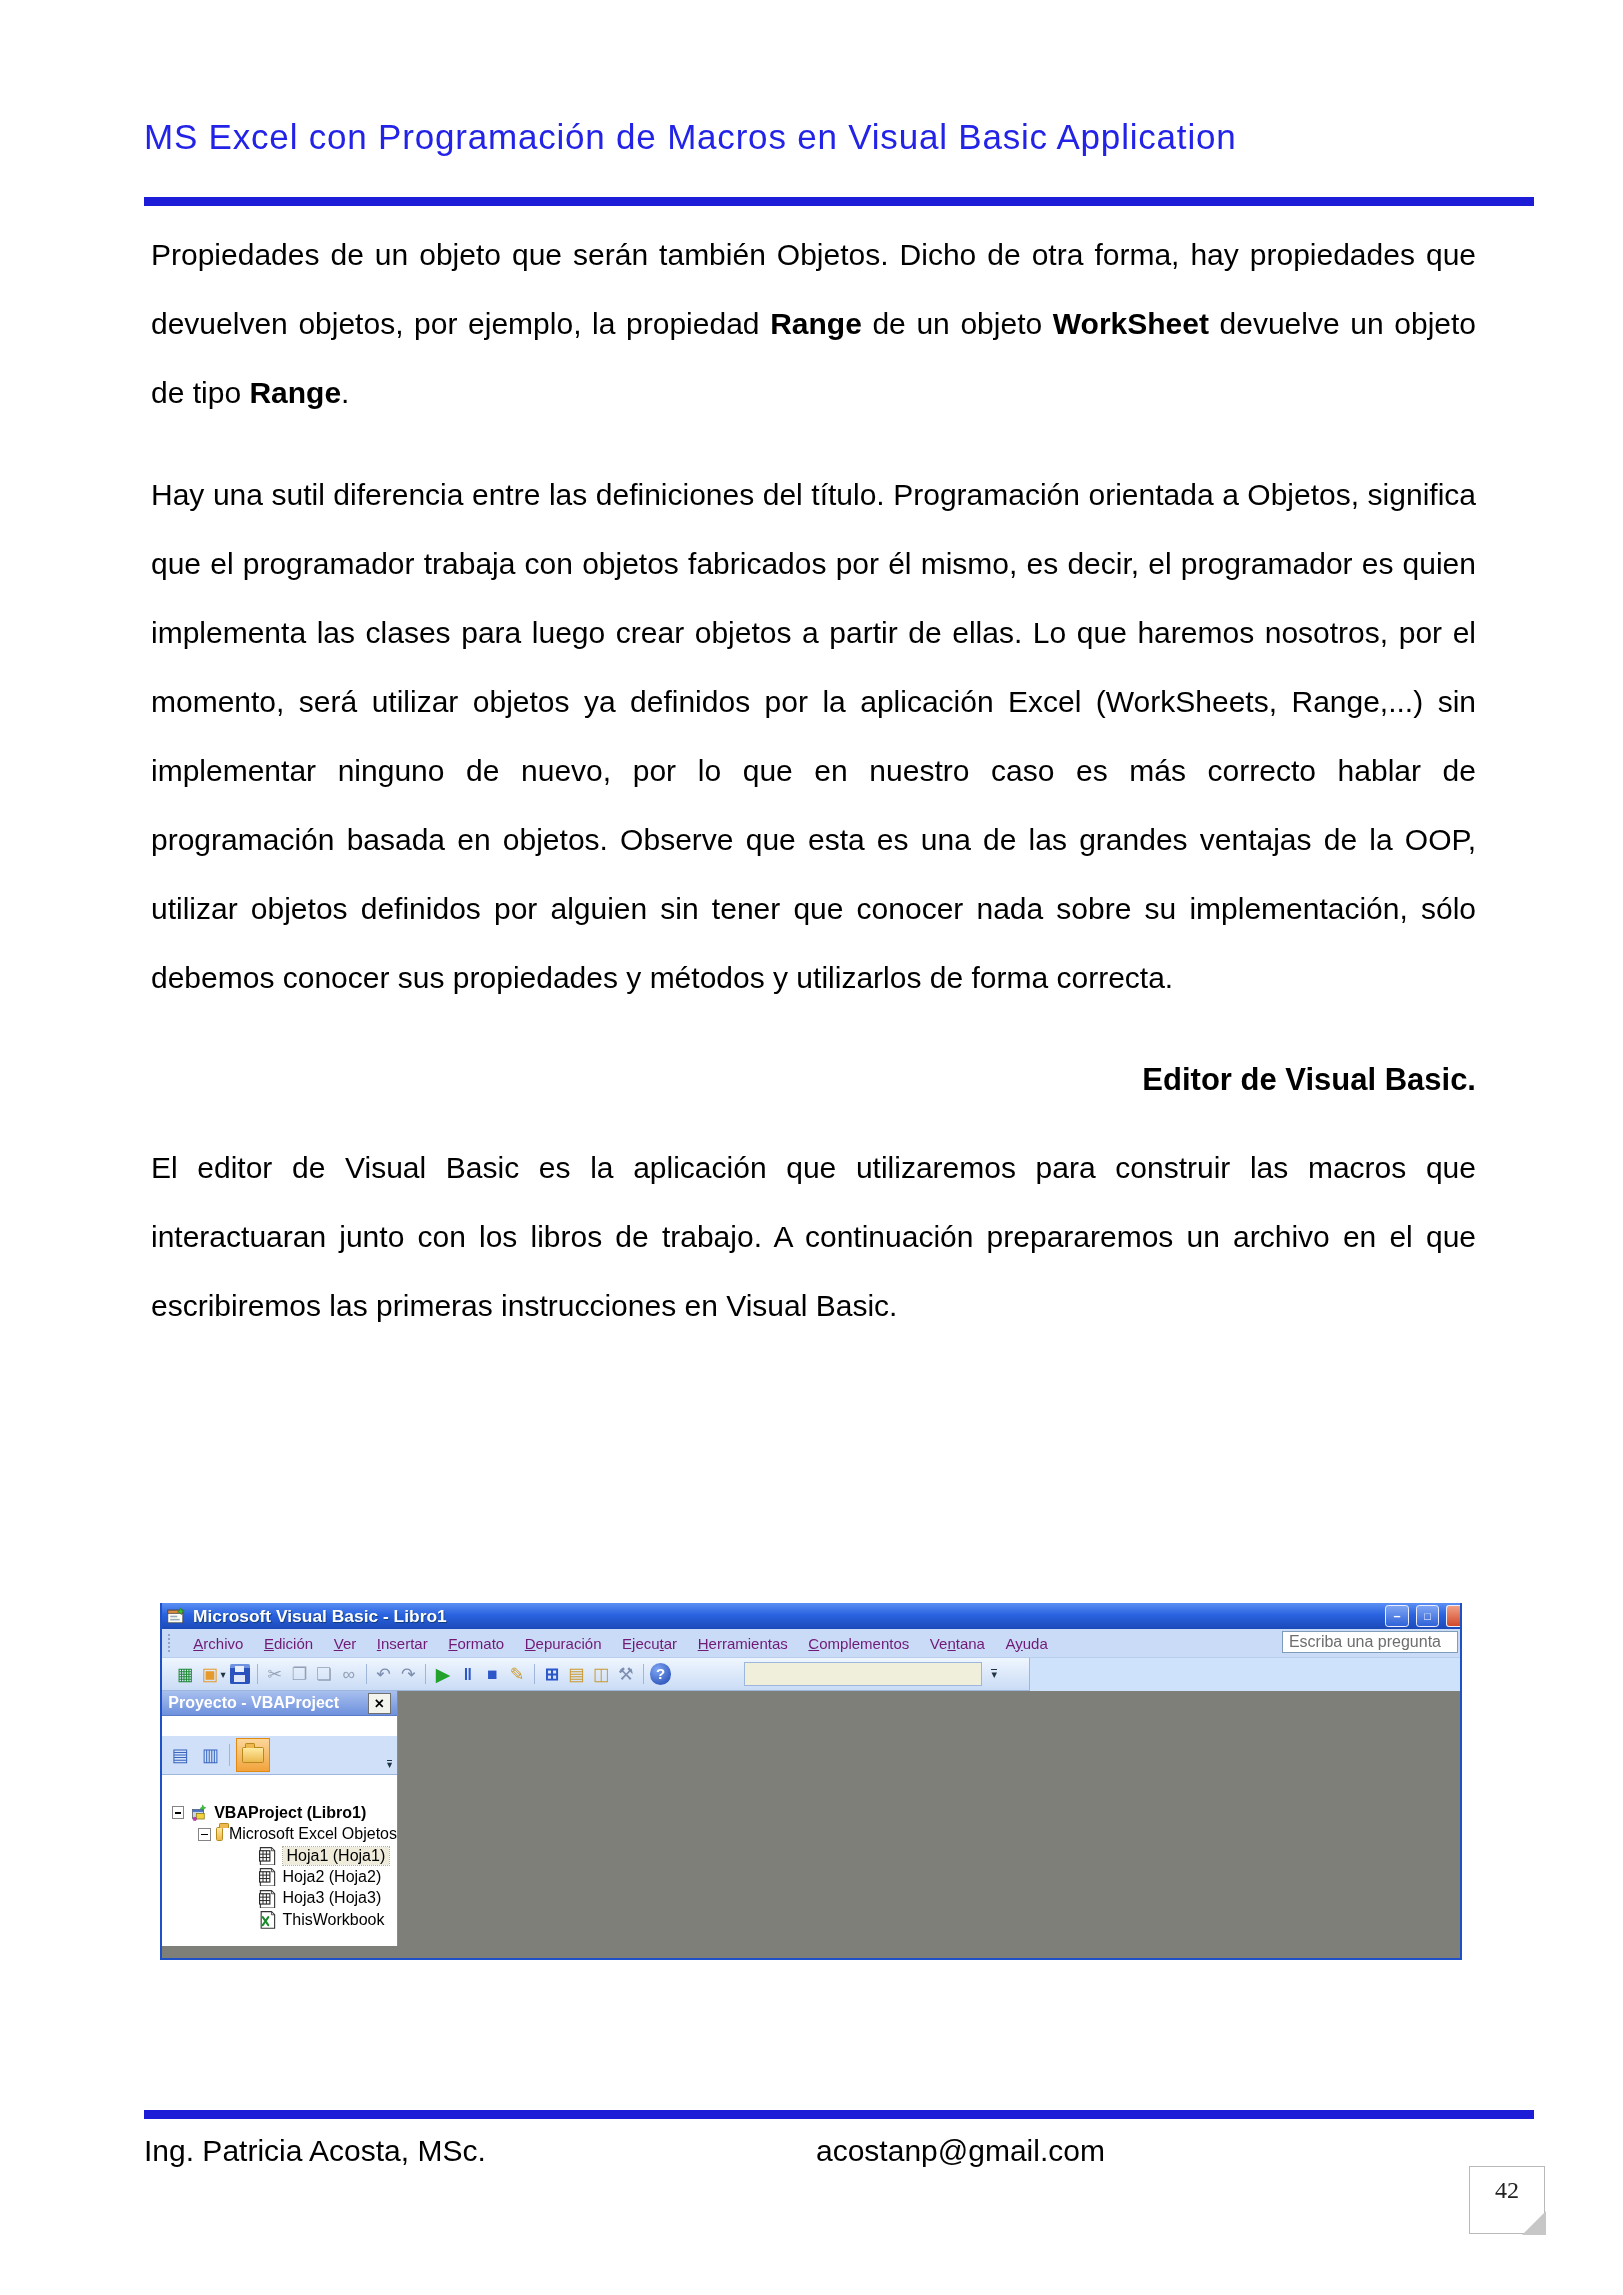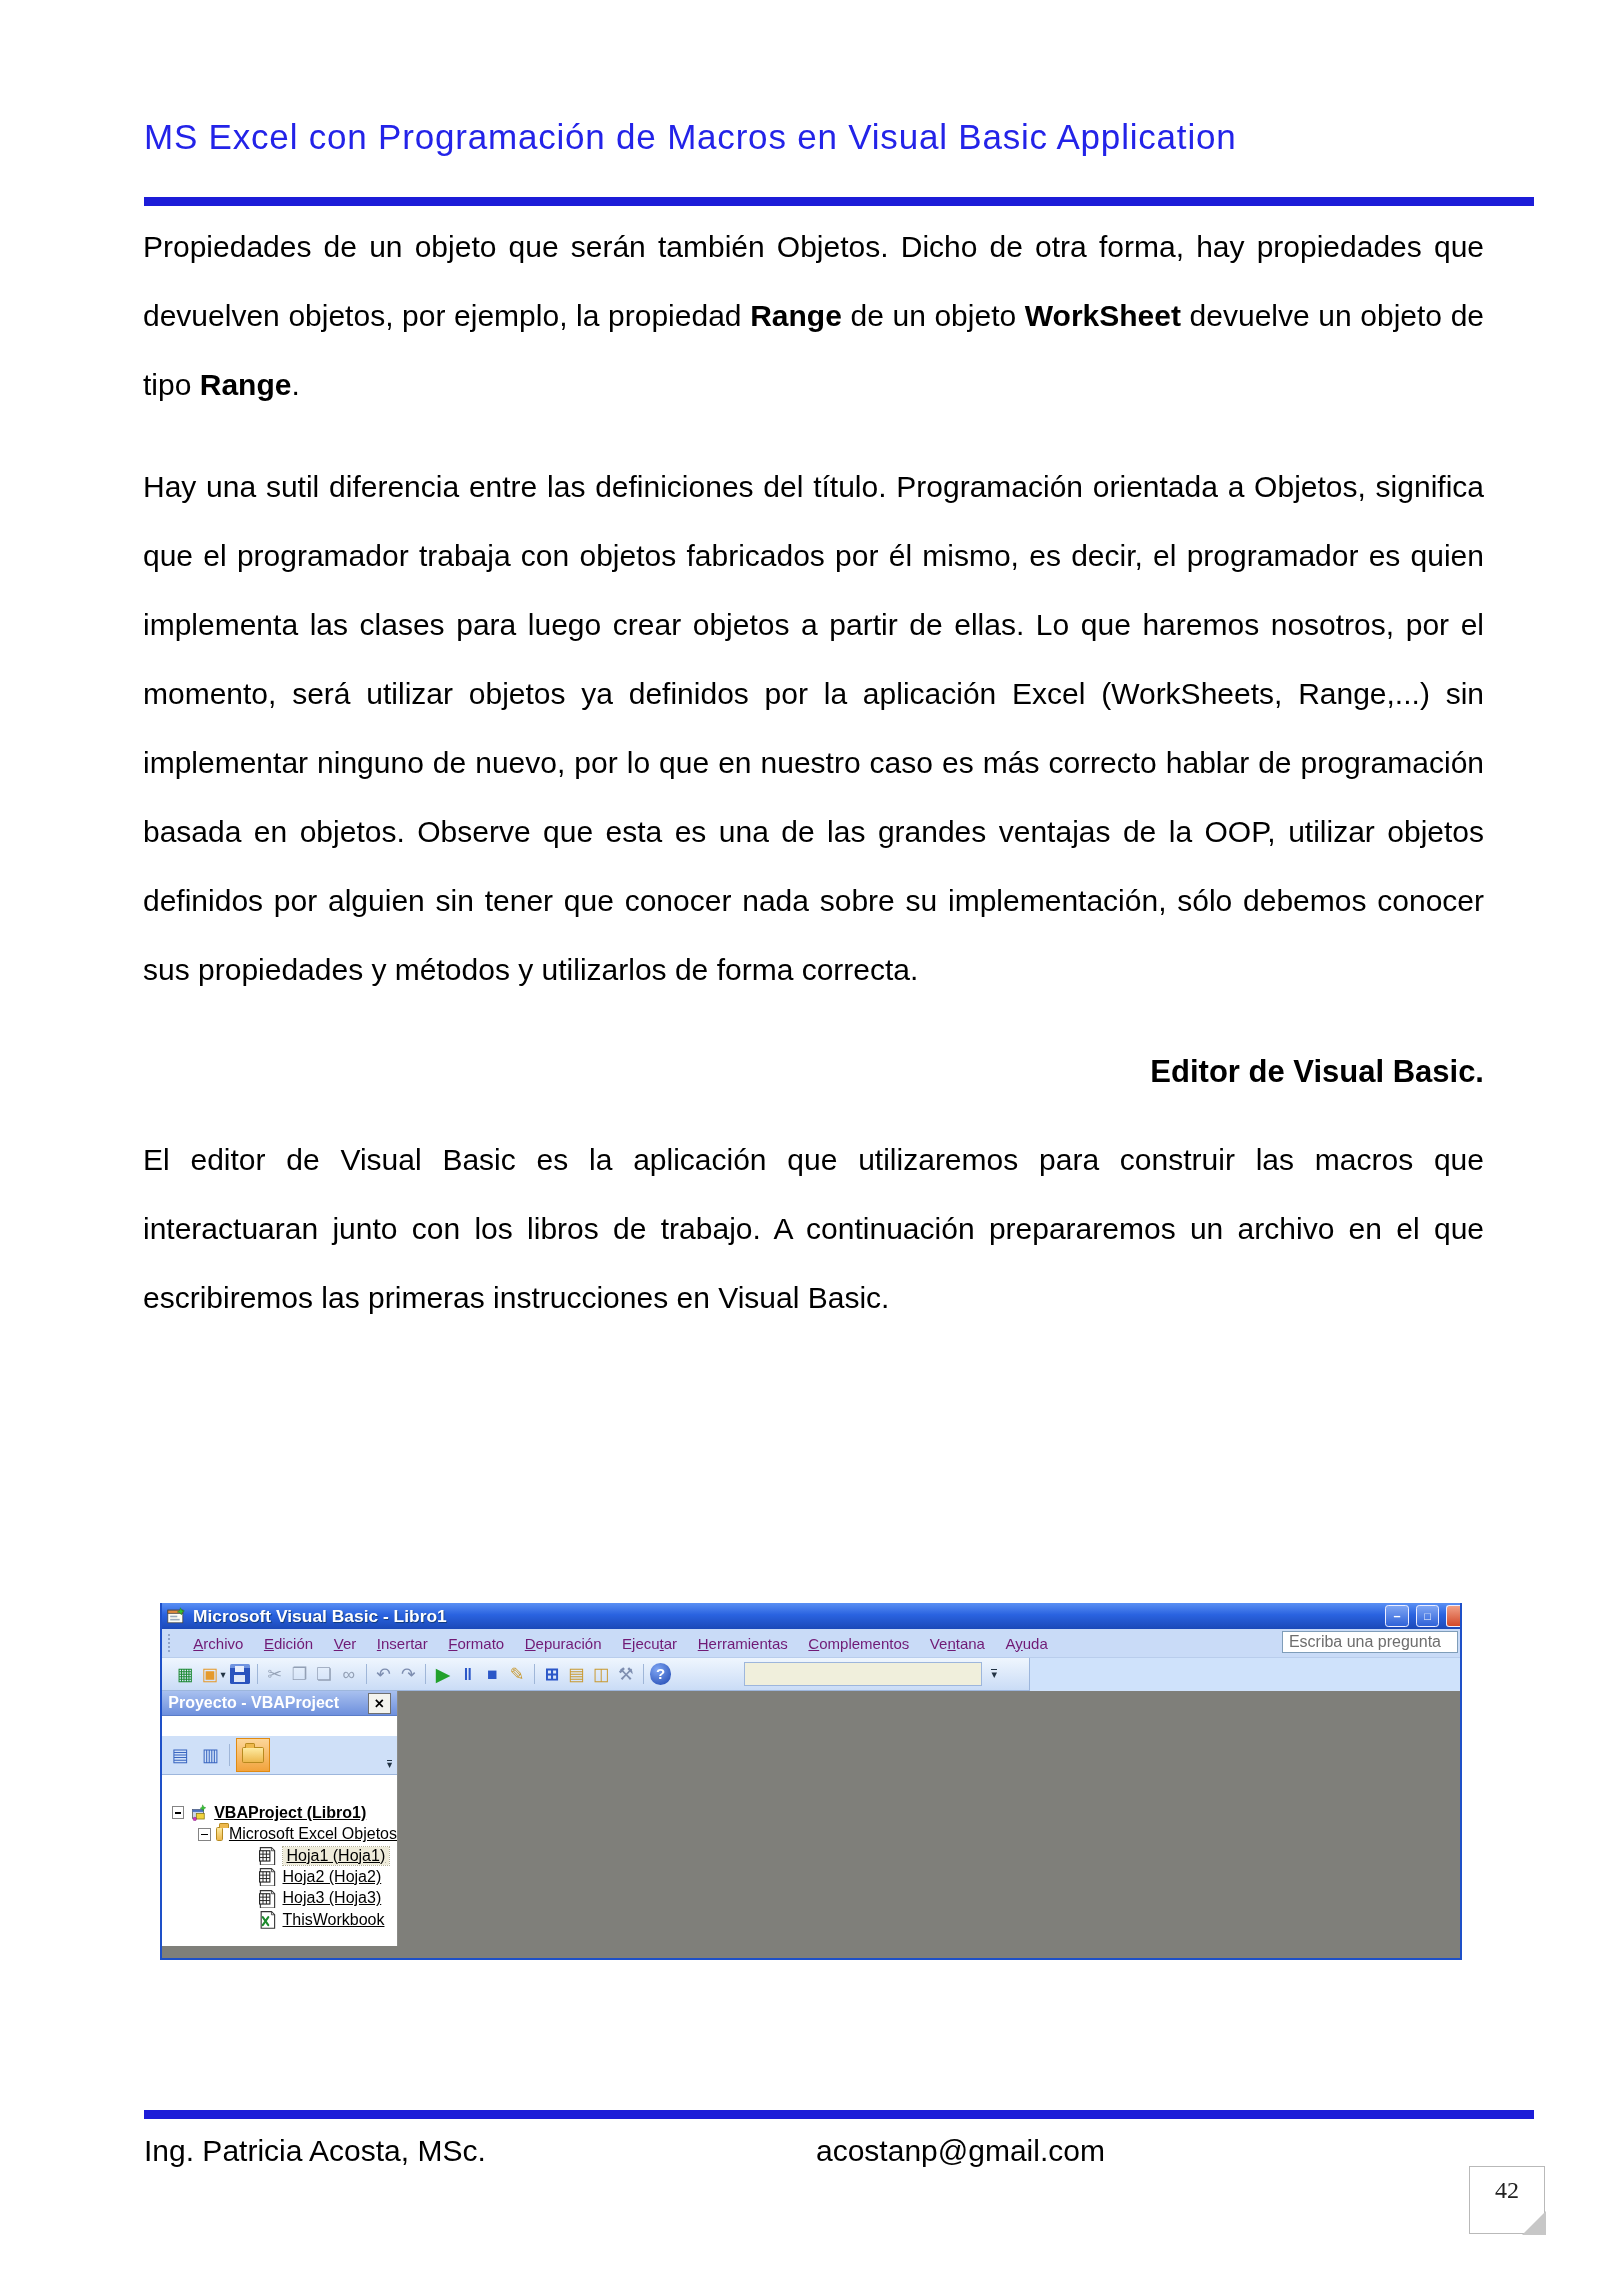"Propiedades de un objeto que" .doc-body p { margin: 0 -> 8px }
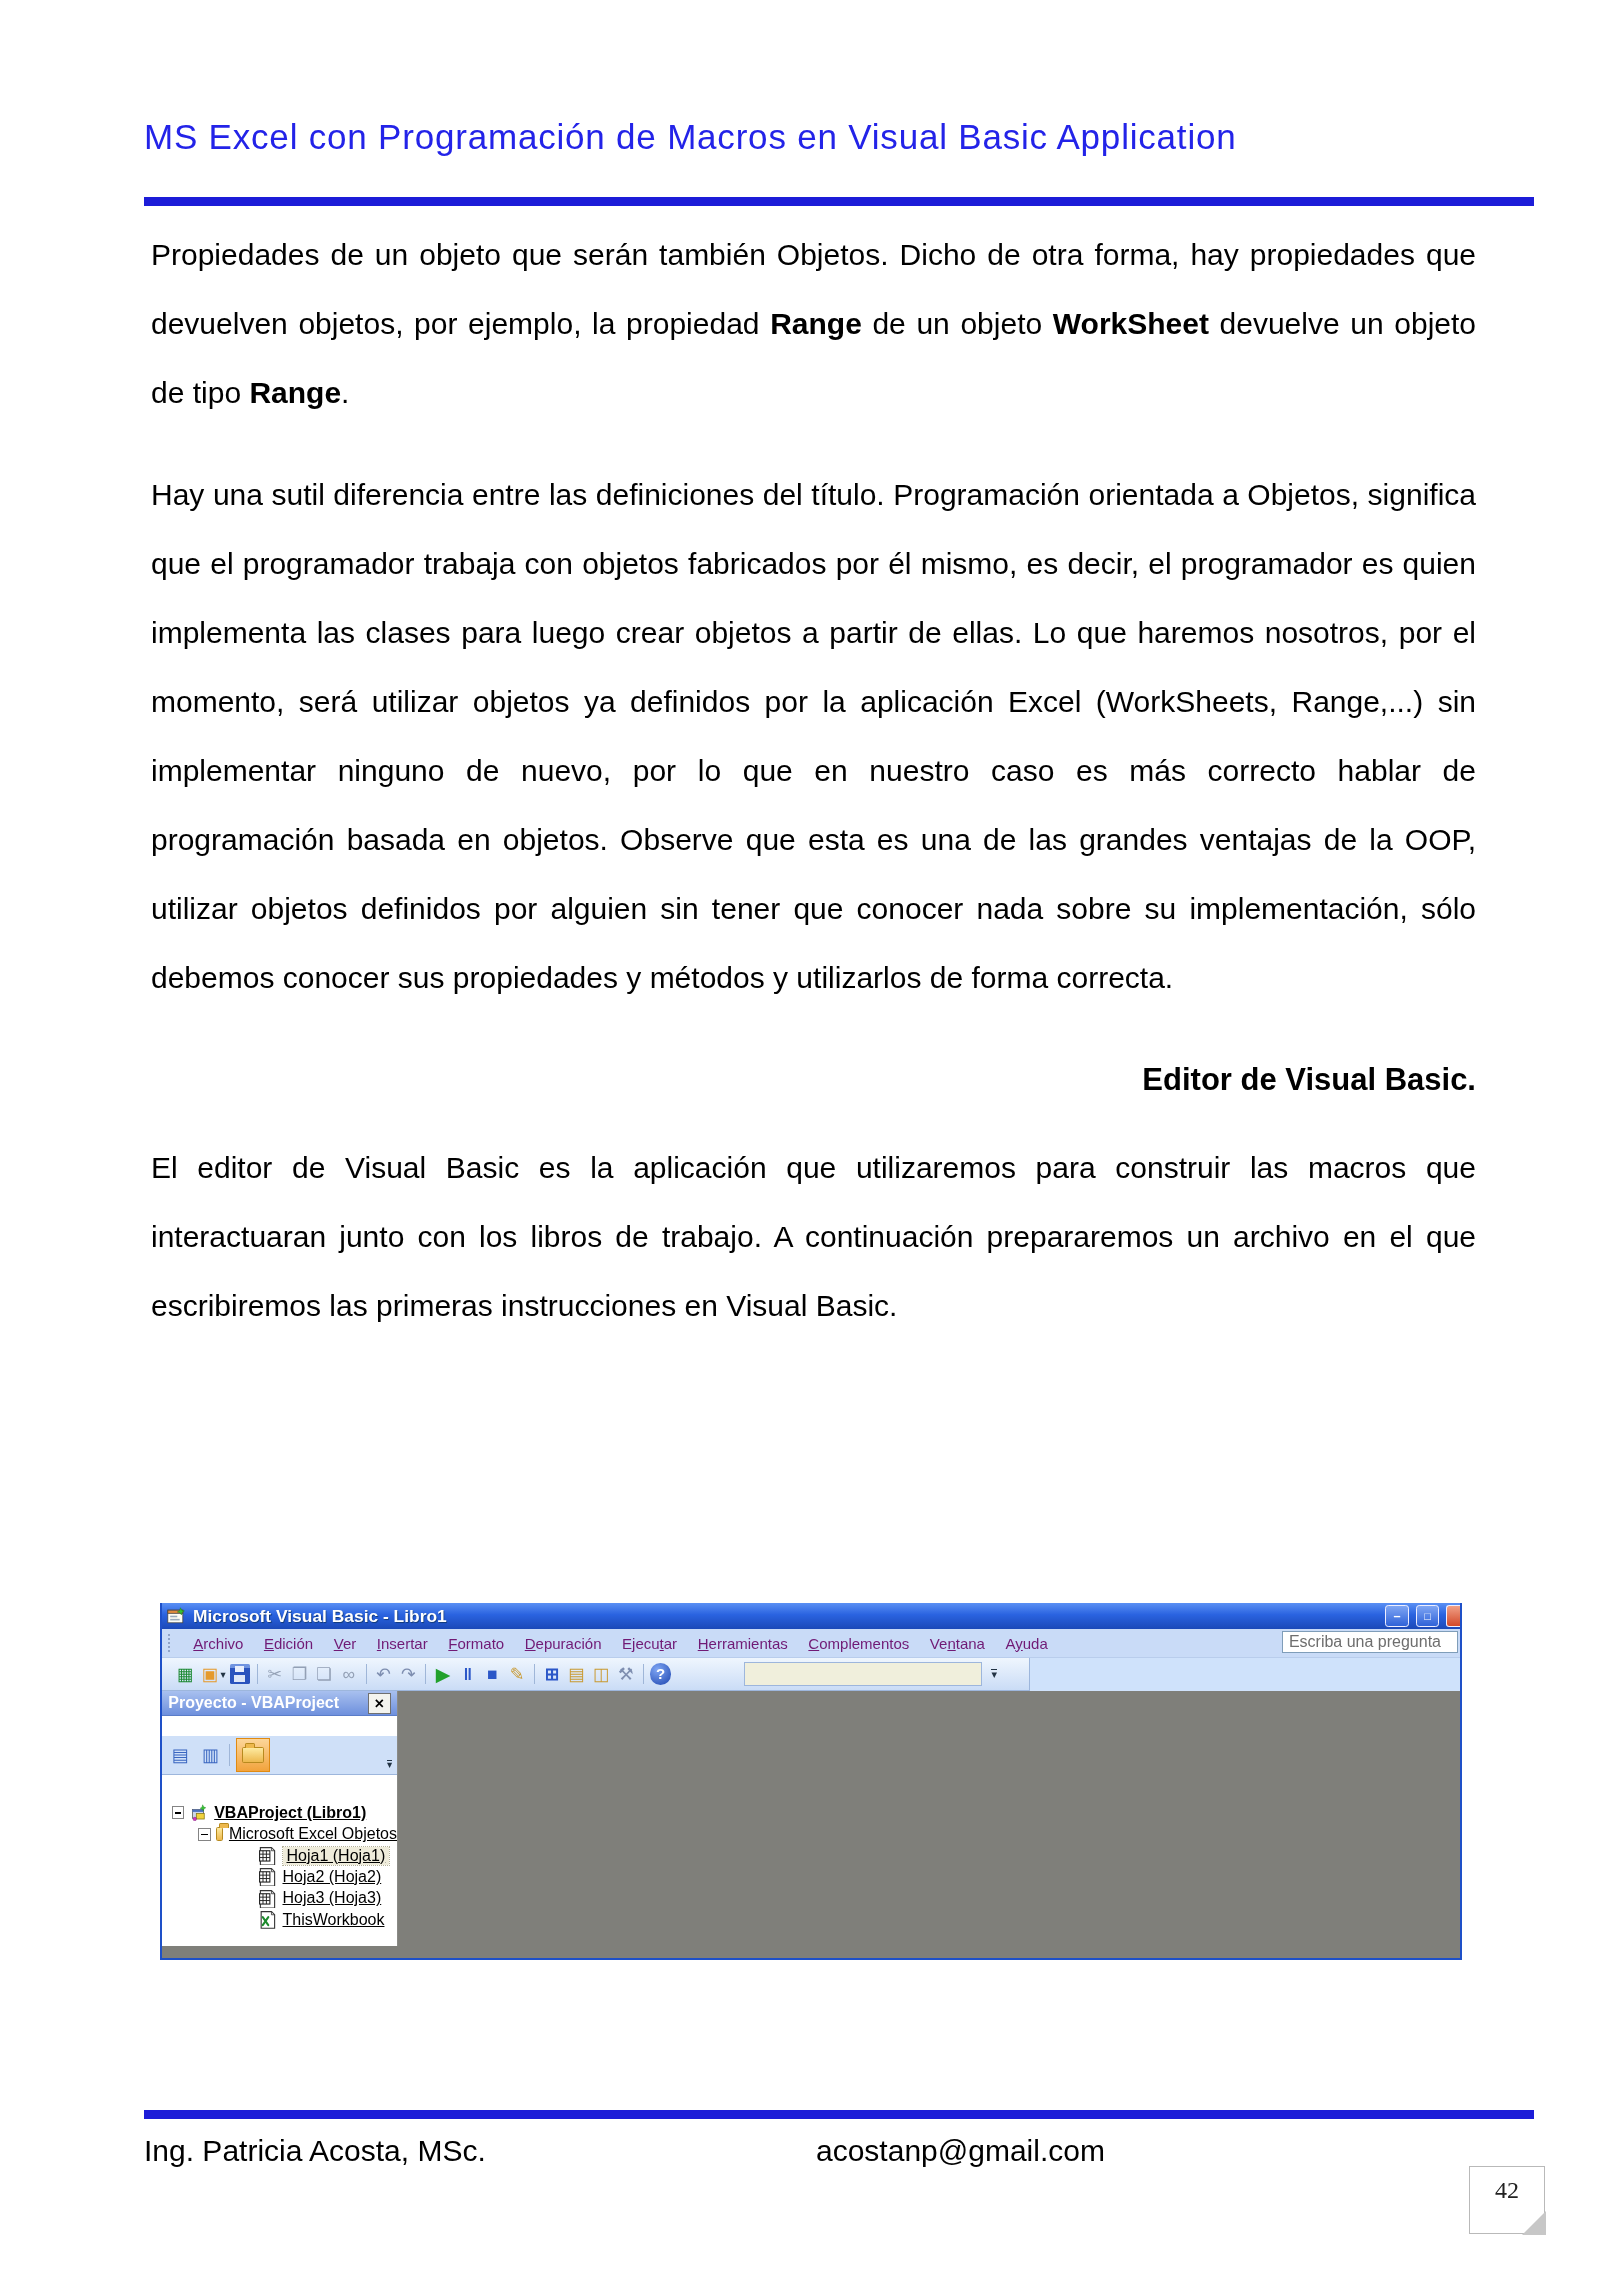"VBAProject (Libro1)" .tree { text-decoration: underline -> none }
